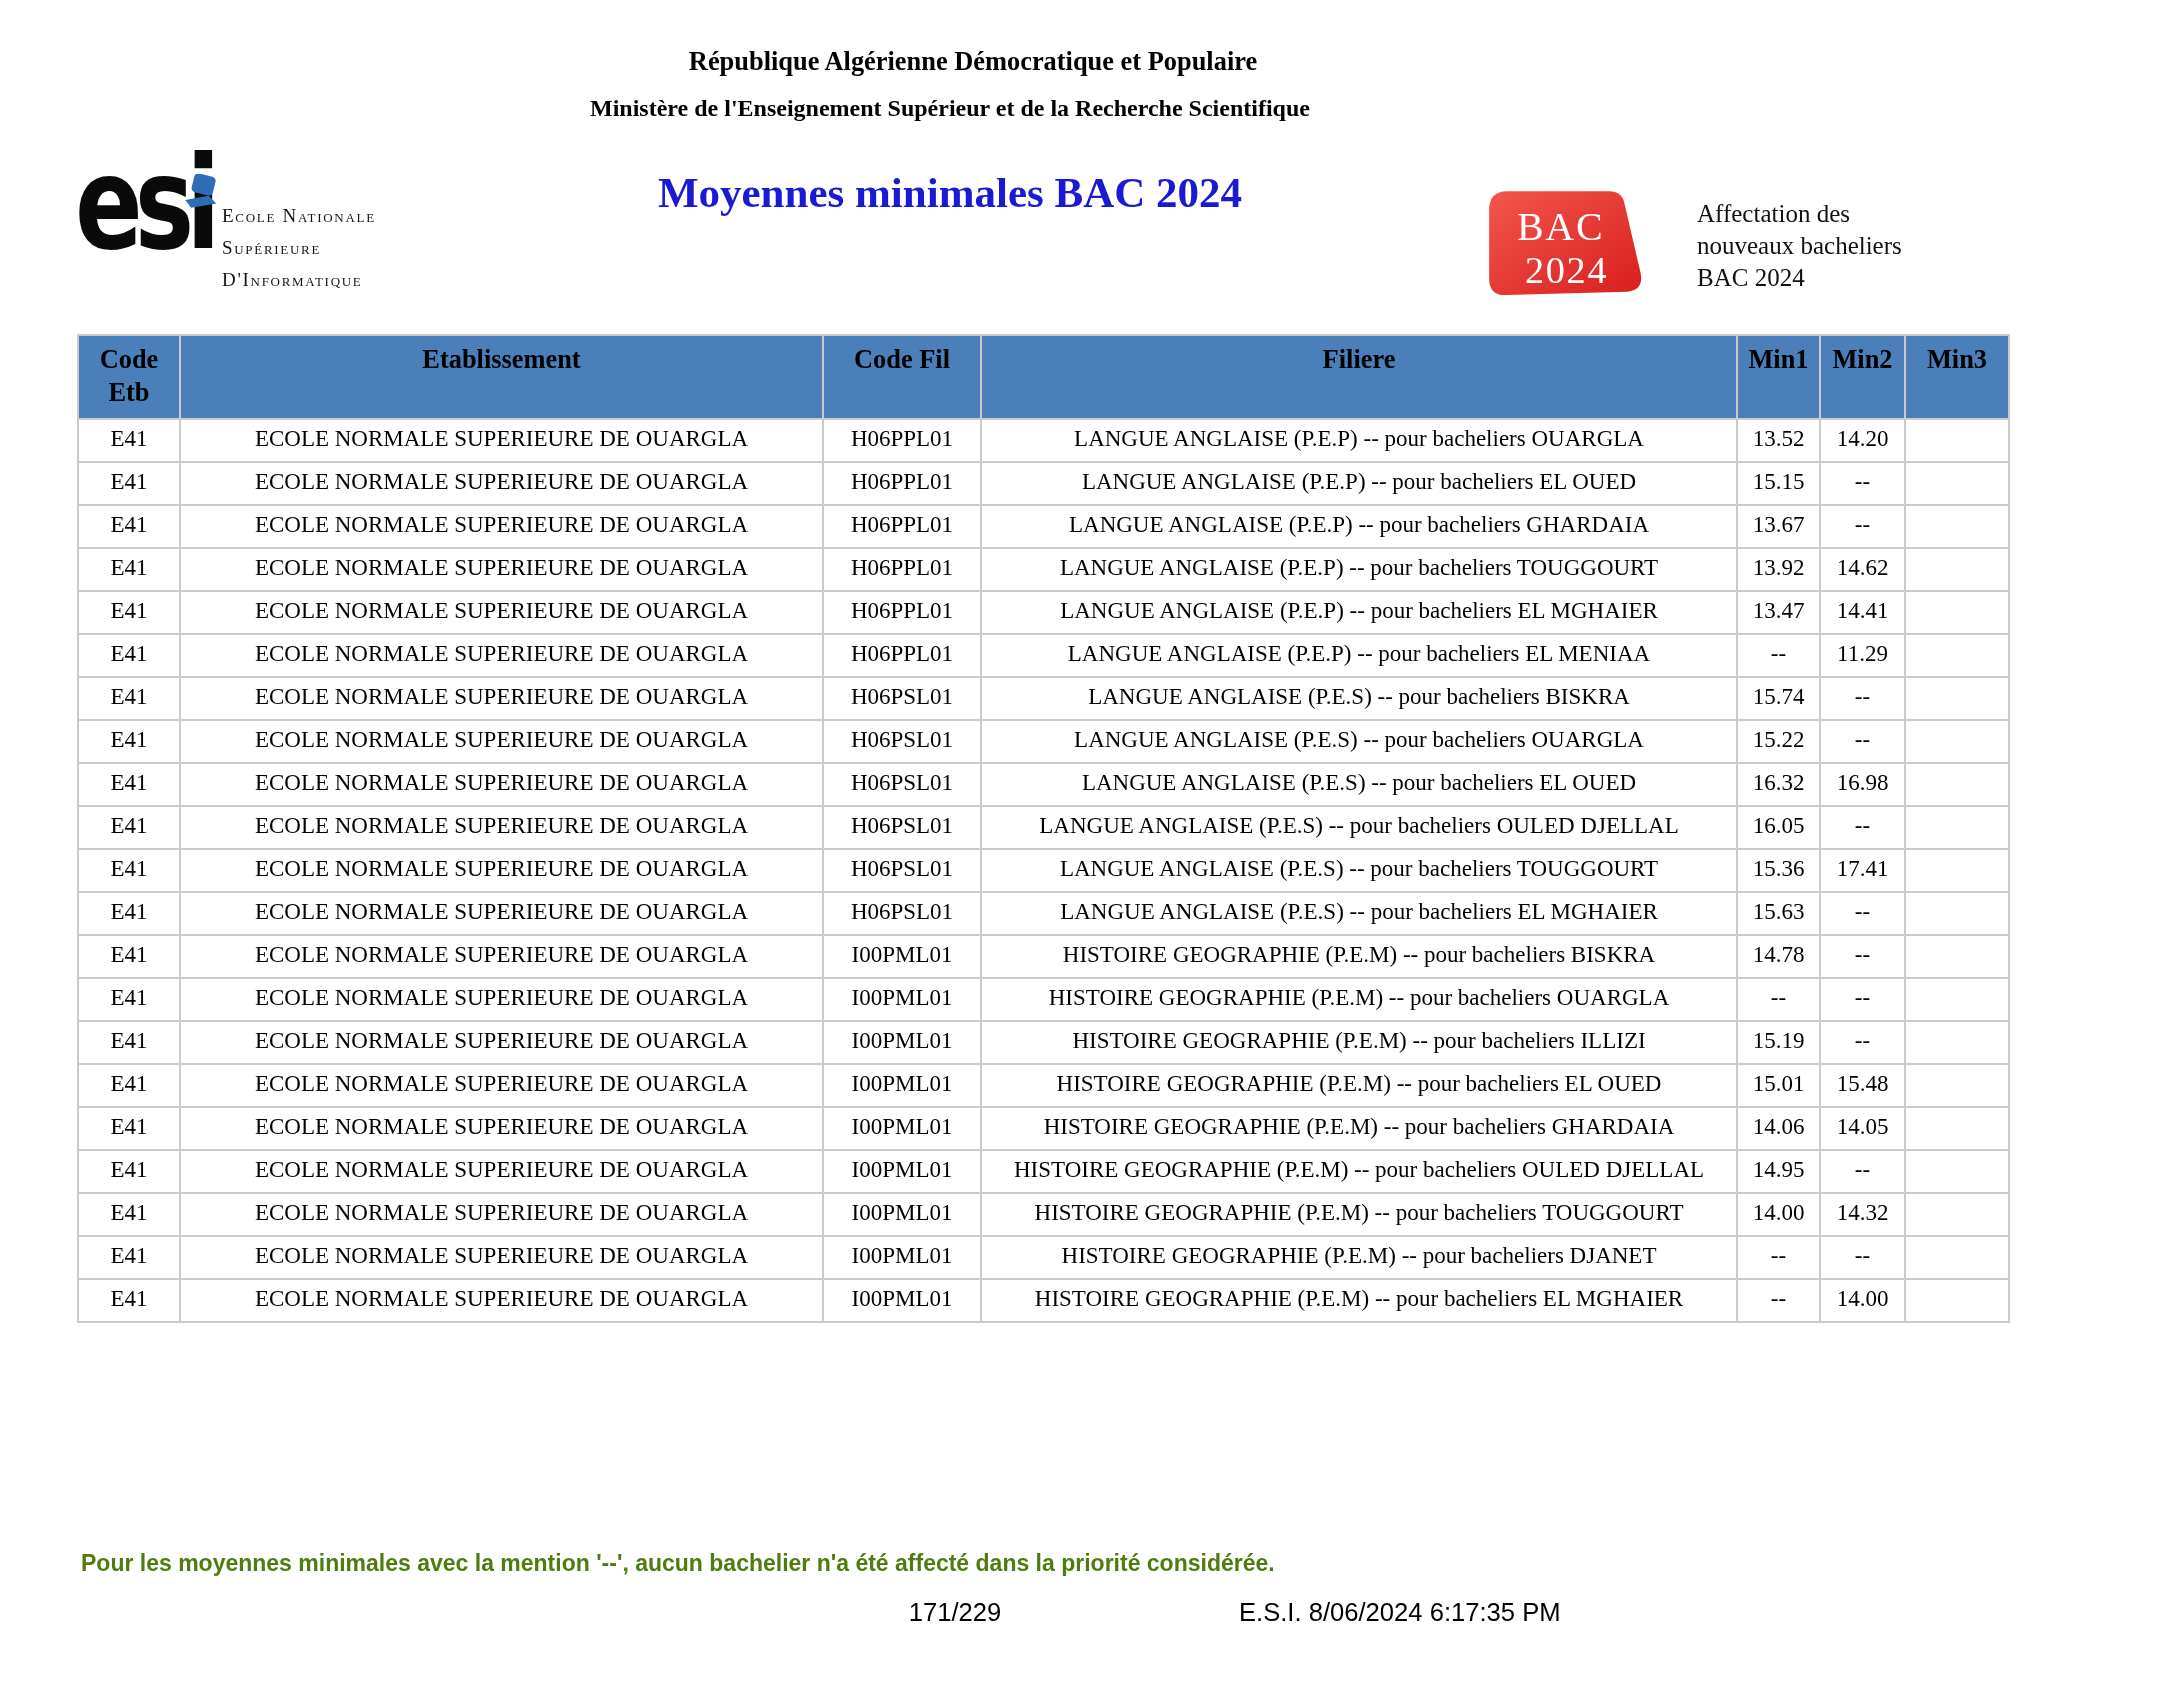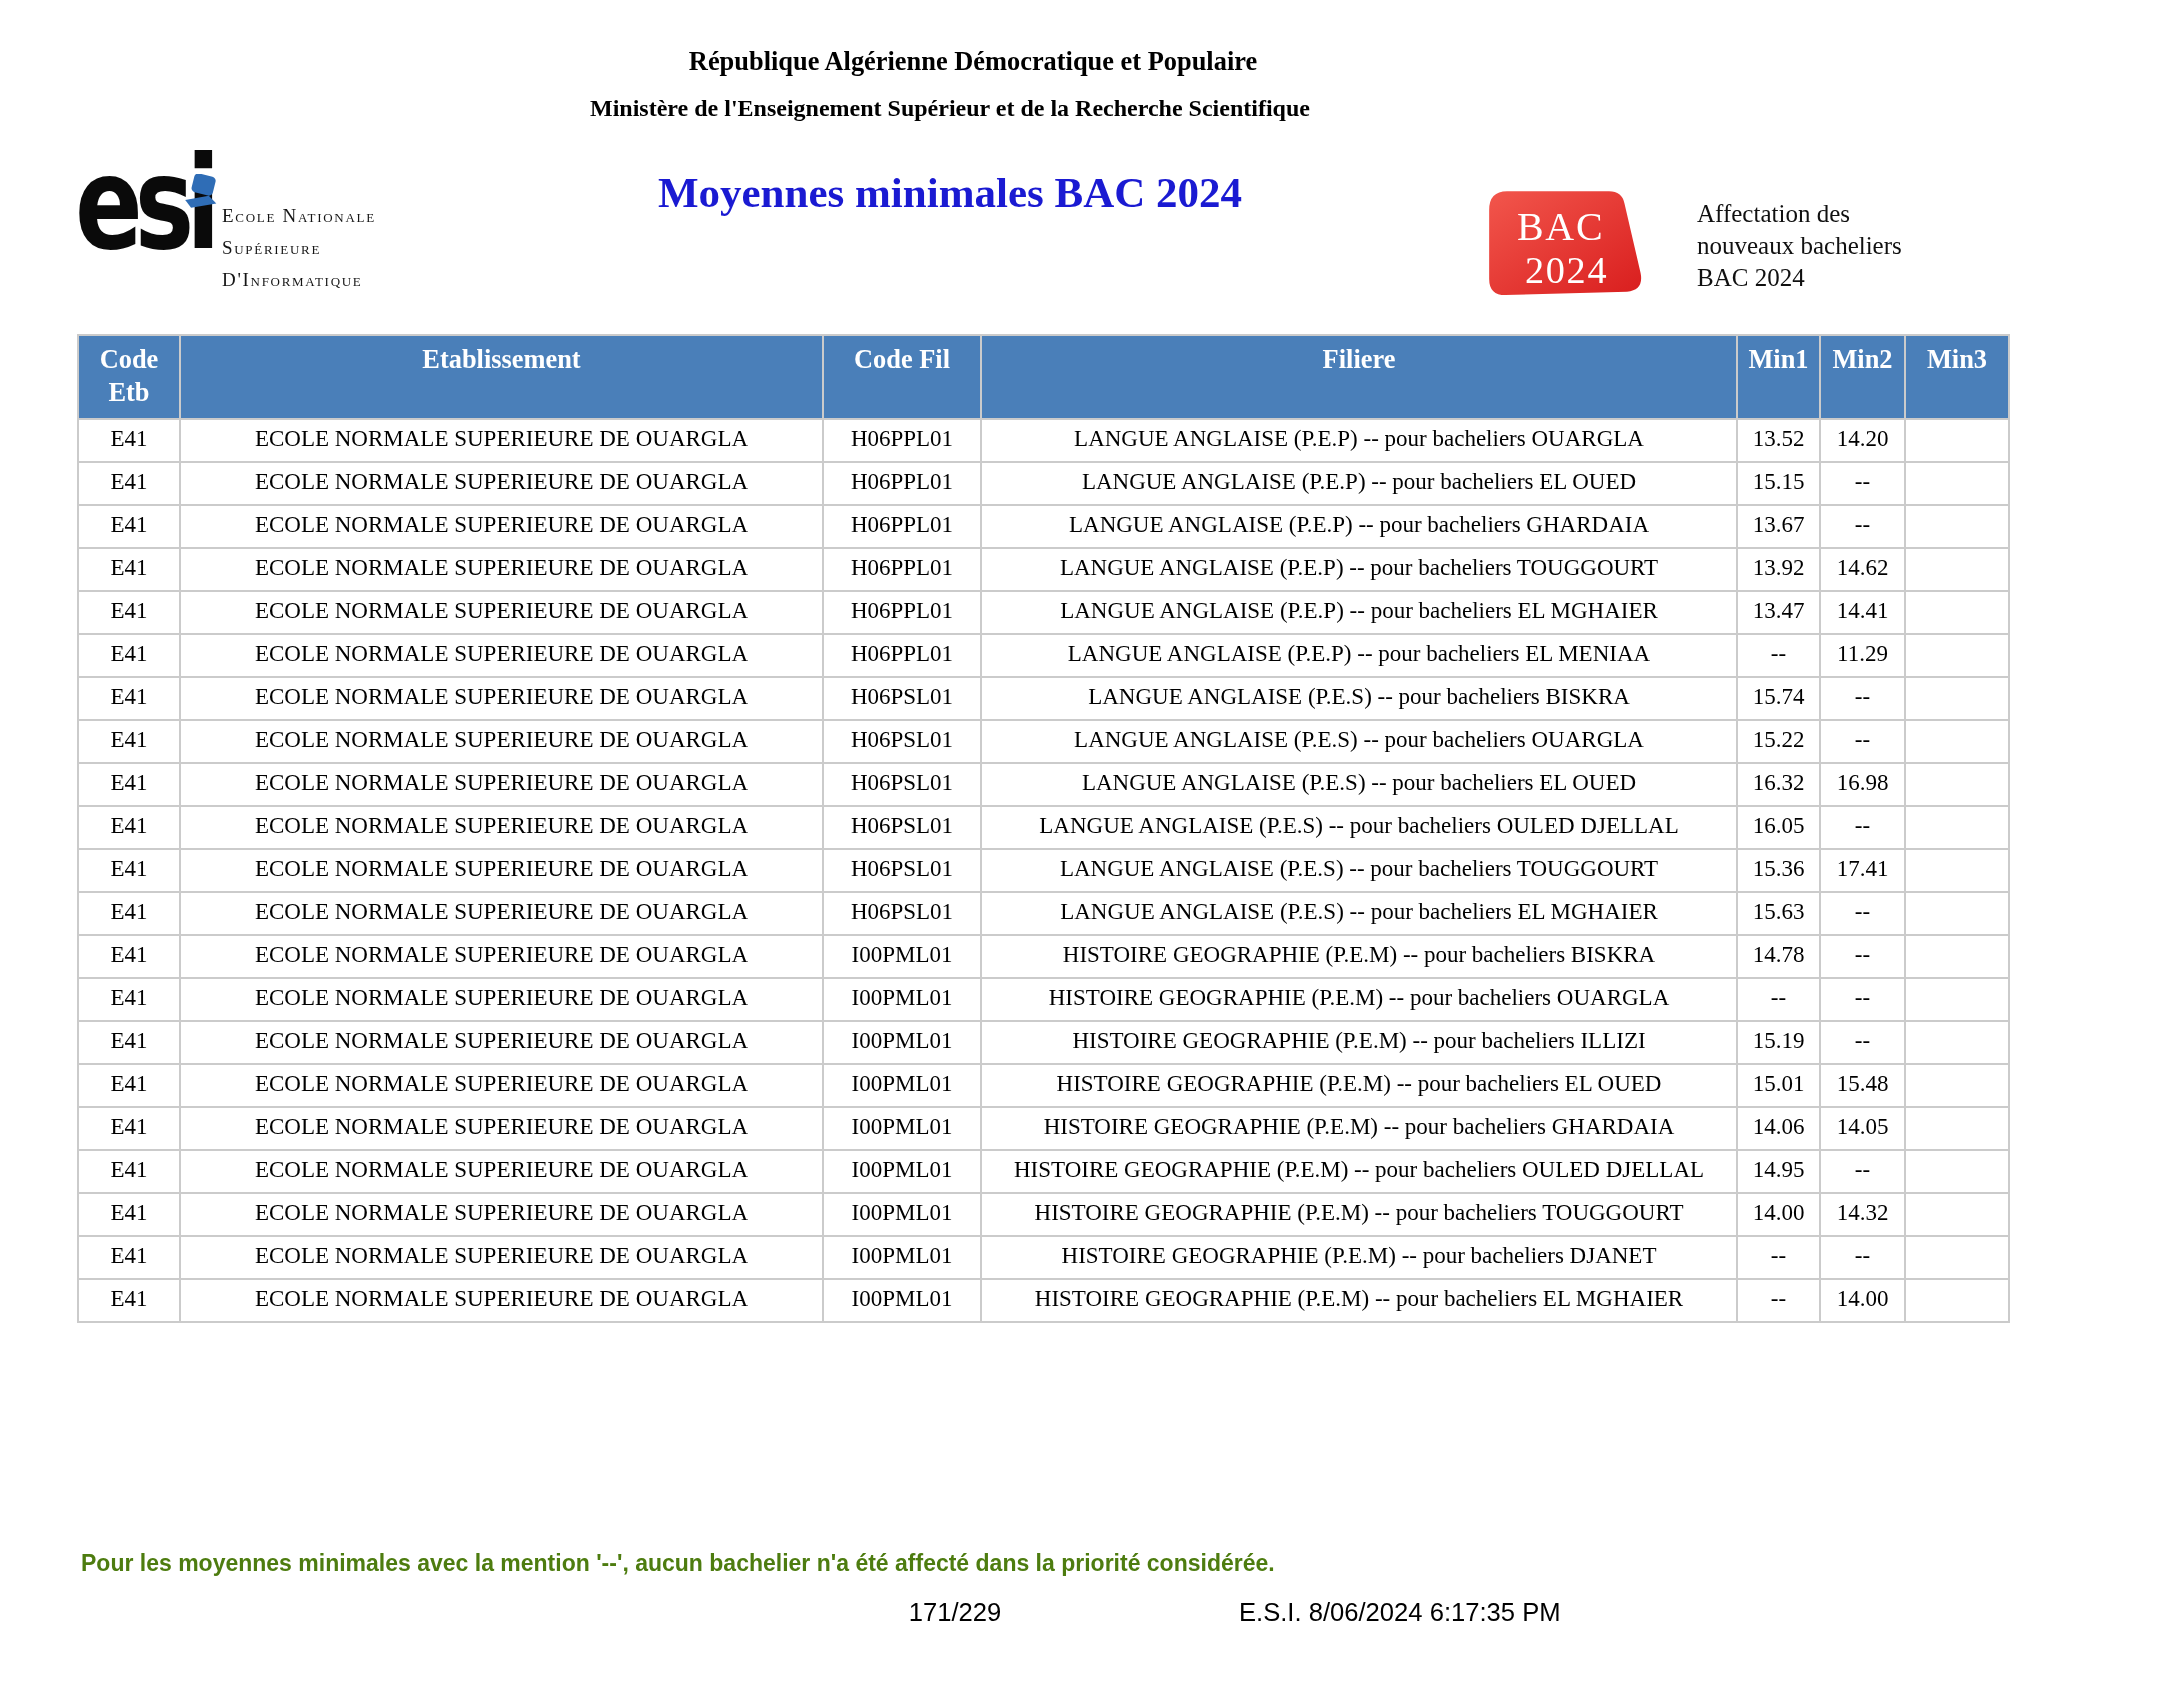"Code Etb" thead th { color: #ffffff -> #000000 }
